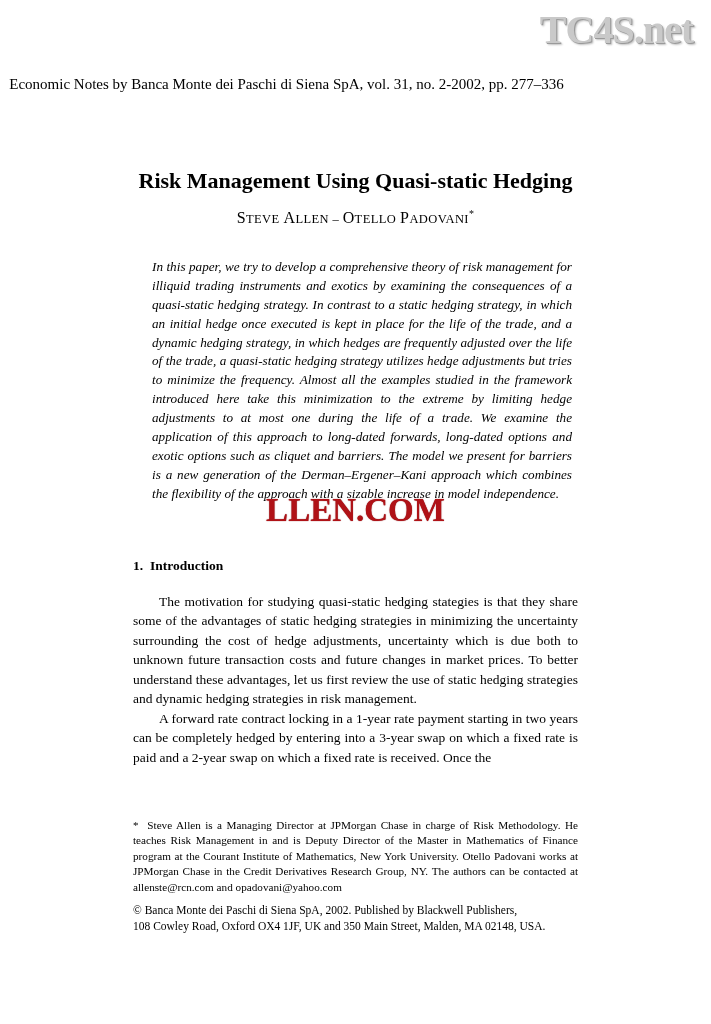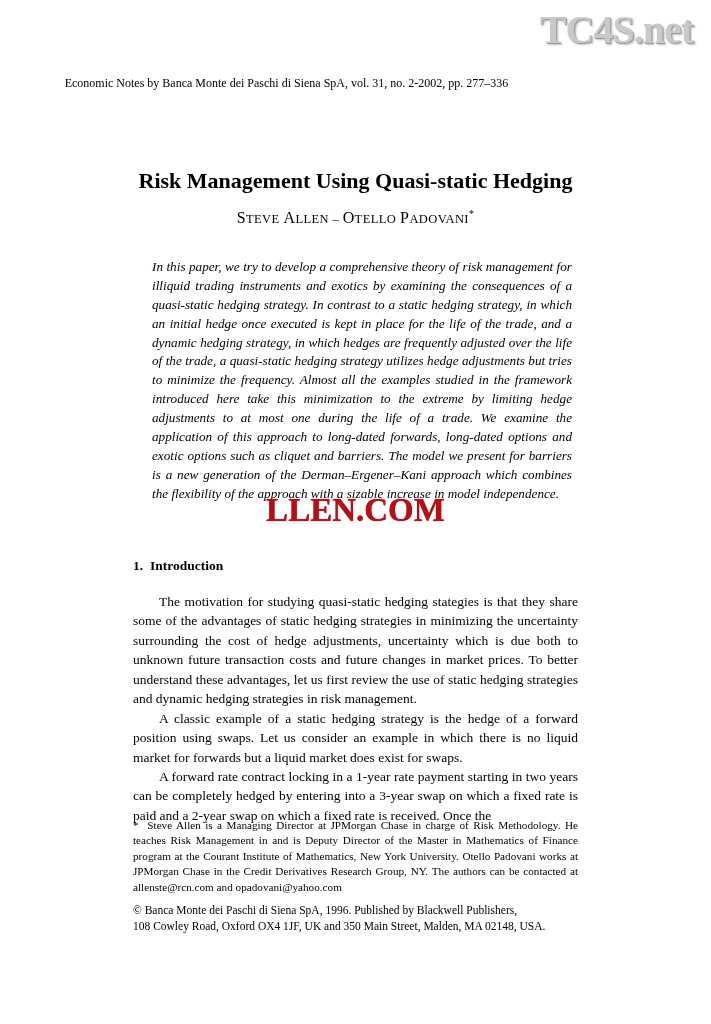"Economic Notes by Banca Monte" .journal-line { font-size: 12px -> 15px }
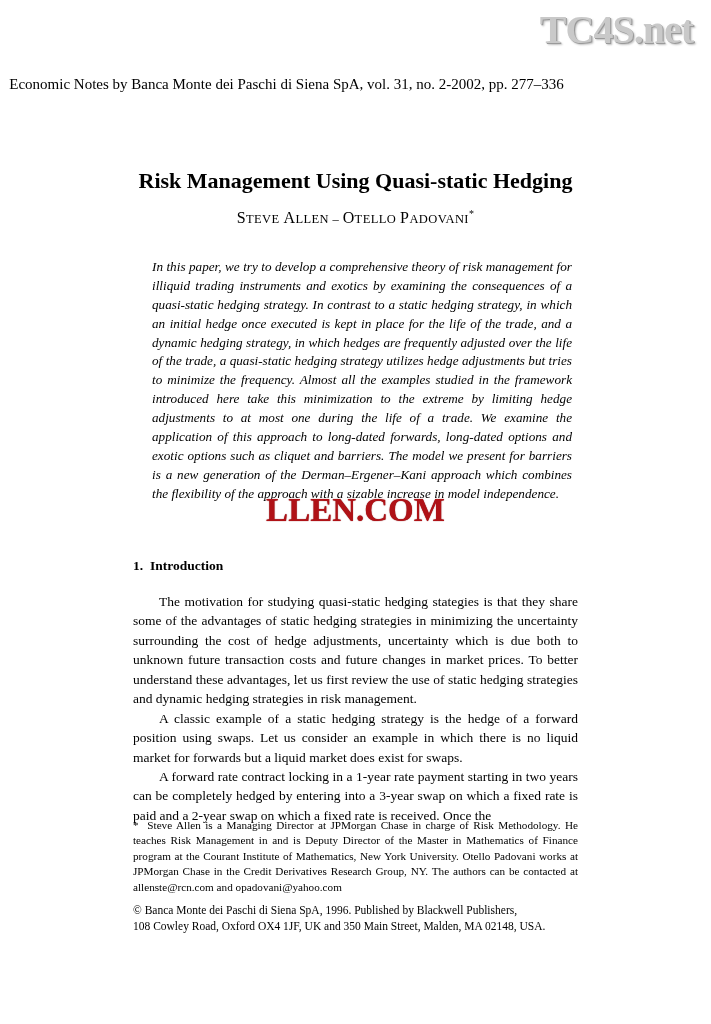"A classic example of a" p { html: <p>A classic example of a static hedging strategy is the hedge of a forward position using swaps. Let us consider an example in which there is no liquid market for forwards but a liquid market does exist for swaps.</p> -> none }
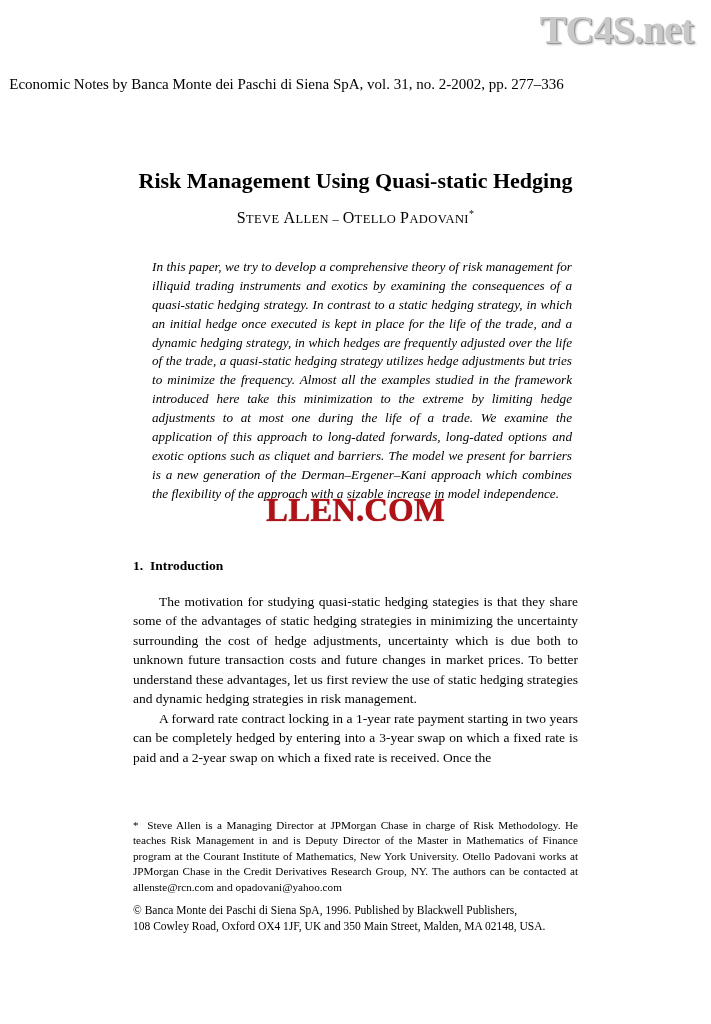"Banca Monte dei Paschi di" span { text: 1996 -> 2002 }
